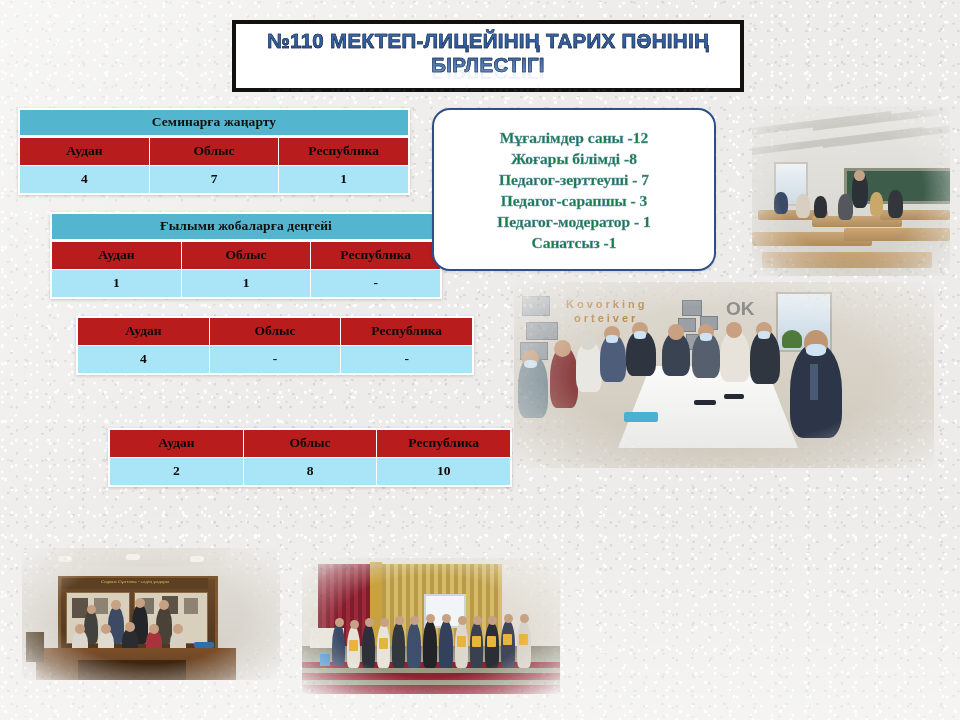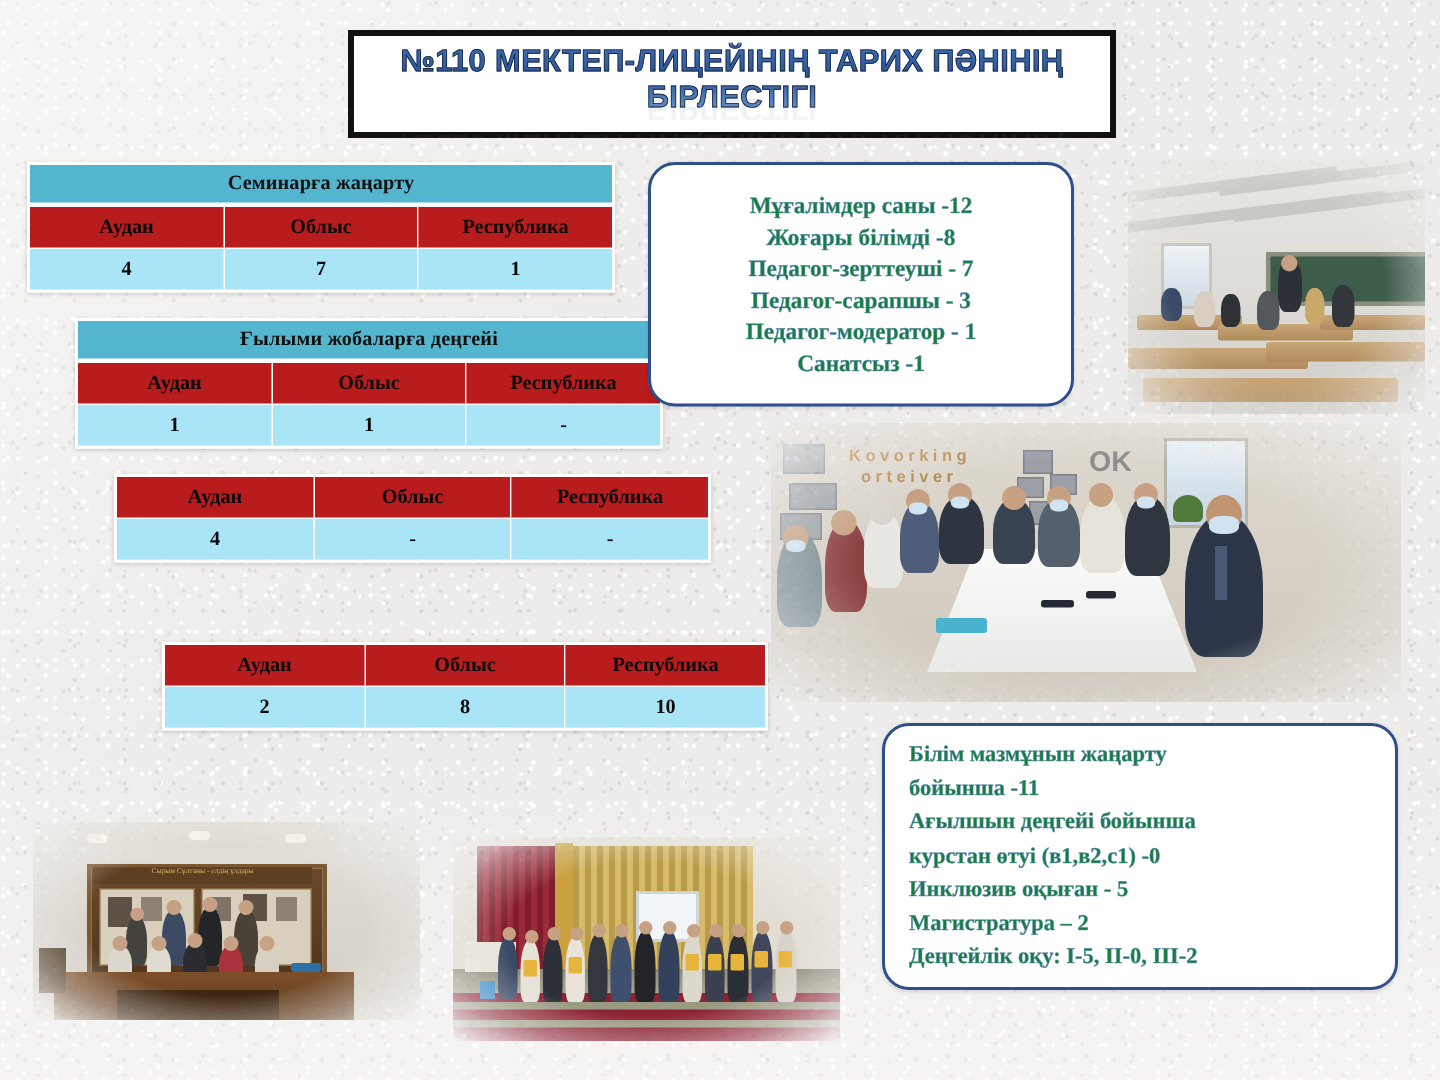"Білім мазмұнын жаңарту" div.info-box { html: <div> <div>Білім мазмұнын жаңарту</div> <div>бойынша -11</div> <div>Ағылшын деңгейі бойынша</div> <div>курстан өтуі (в1,в2,с1) -0</div> <div>Инклюзив оқыған - 5</div> <div>Магистратура – 2</div> <div>Деңгейлік оқу: I-5, II-0, III-2</div> </div> -> none }
